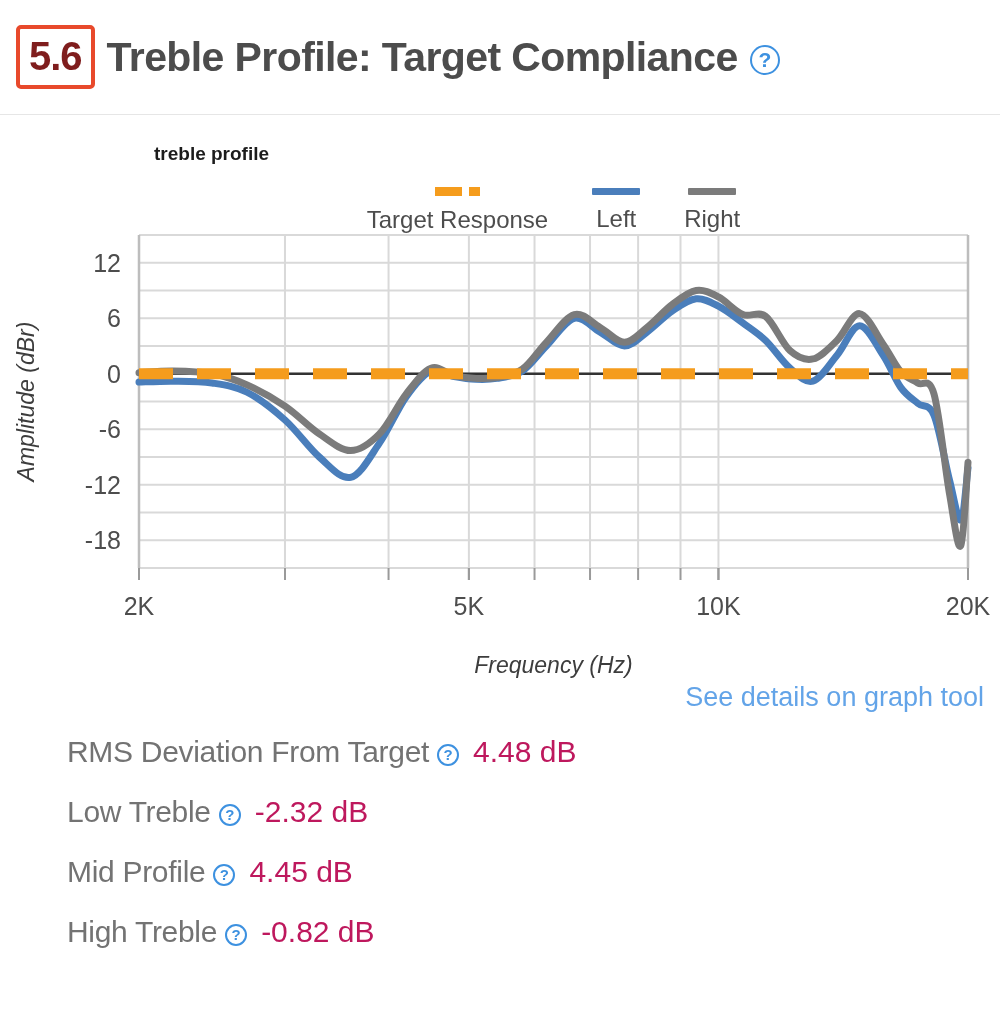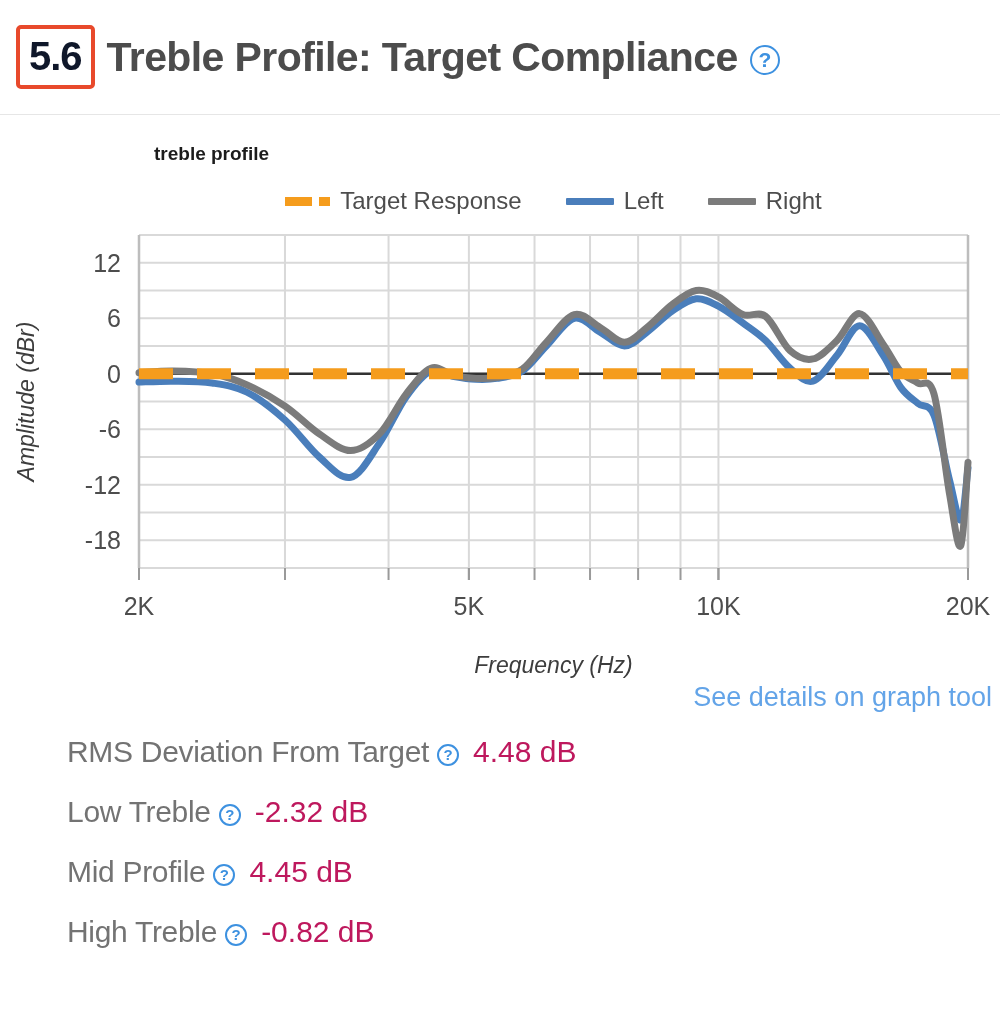"5.6" .score-badge { color: #0f172a -> #7f1d1d }
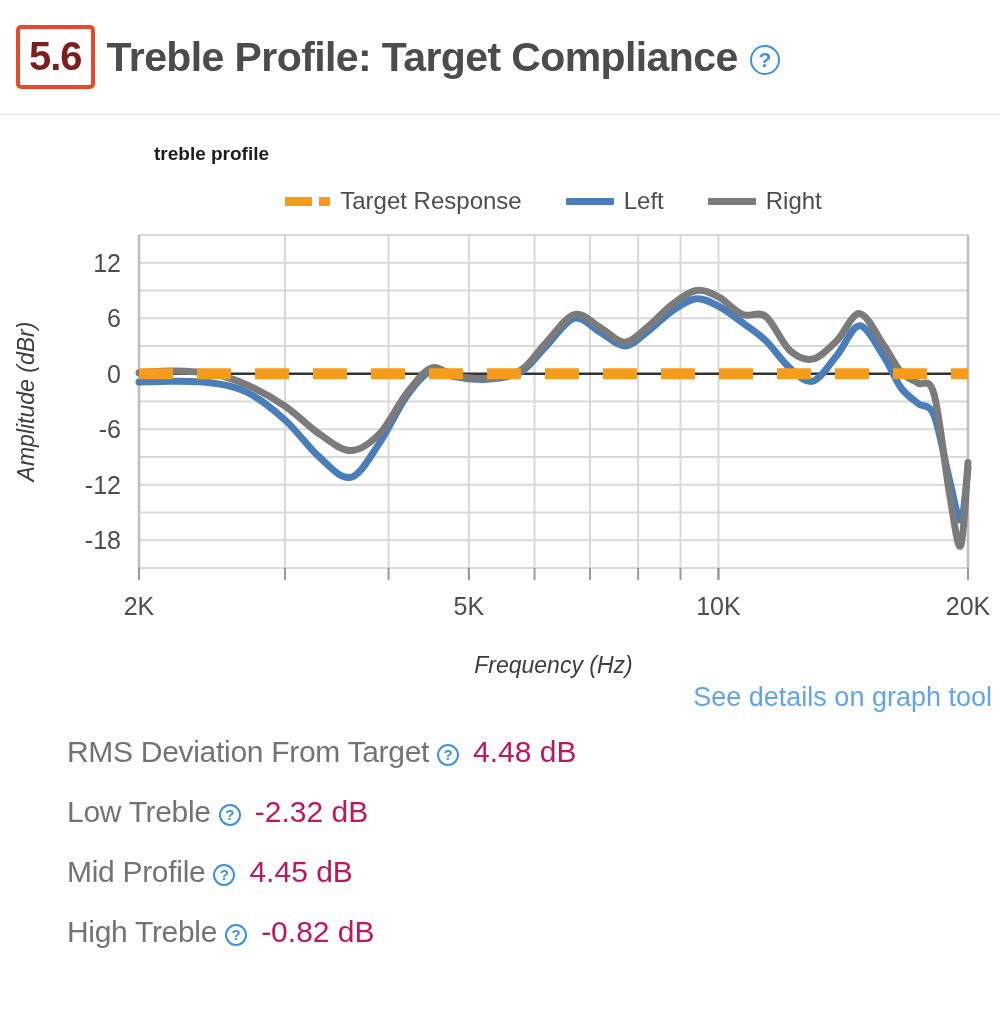"Target Response" .legend-item { flex-direction: none -> column }
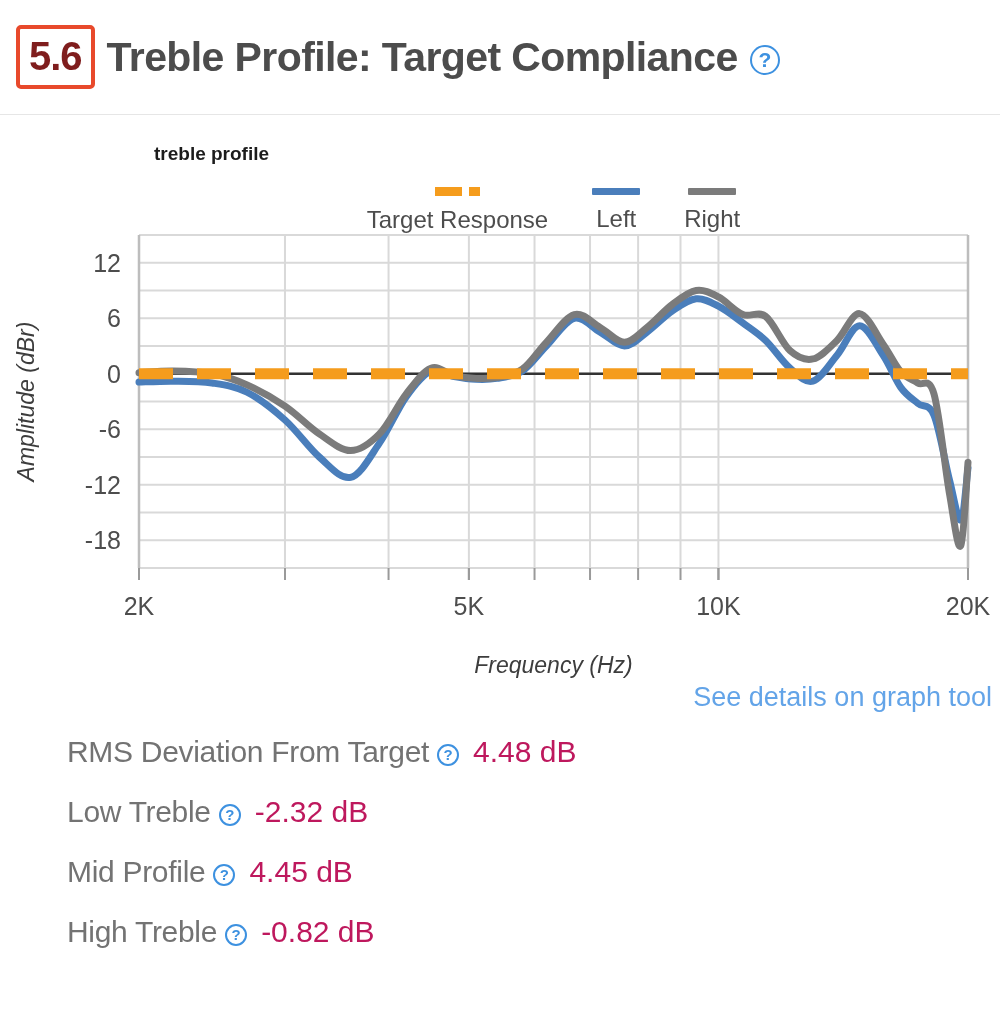"See details on graph tool" .link-row { padding: 0 8px -> 0 16px }
